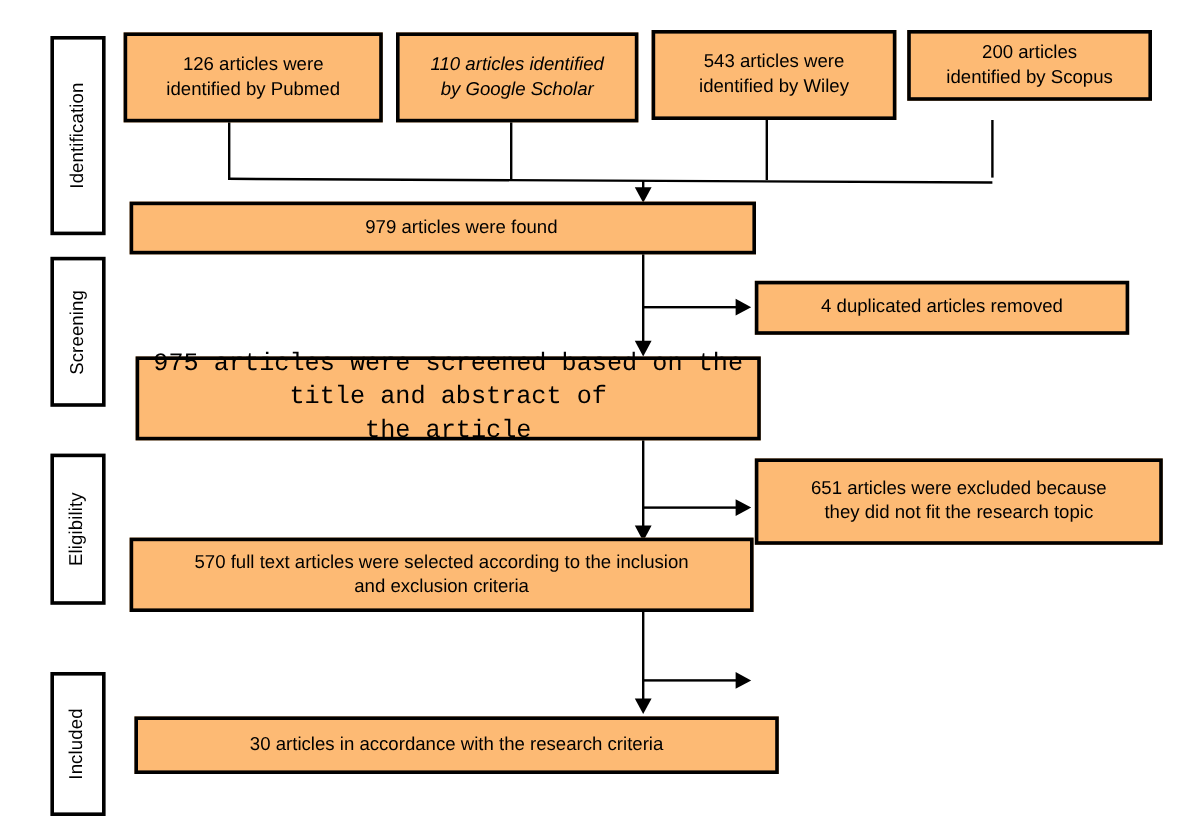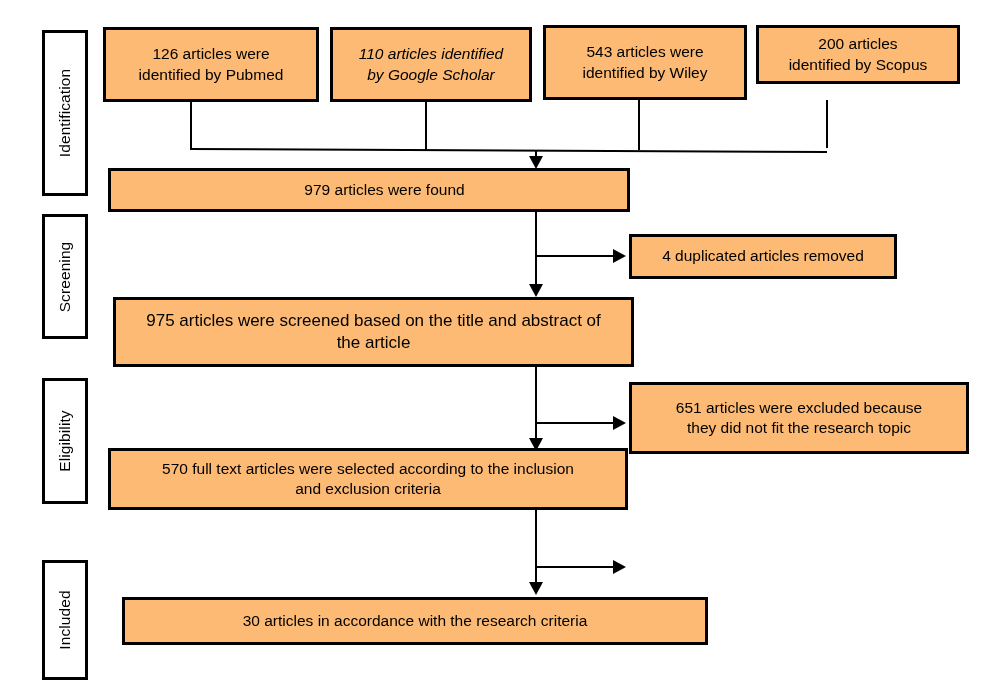"4 duplicated articles removed" div.box { width: 268px -> 312px }
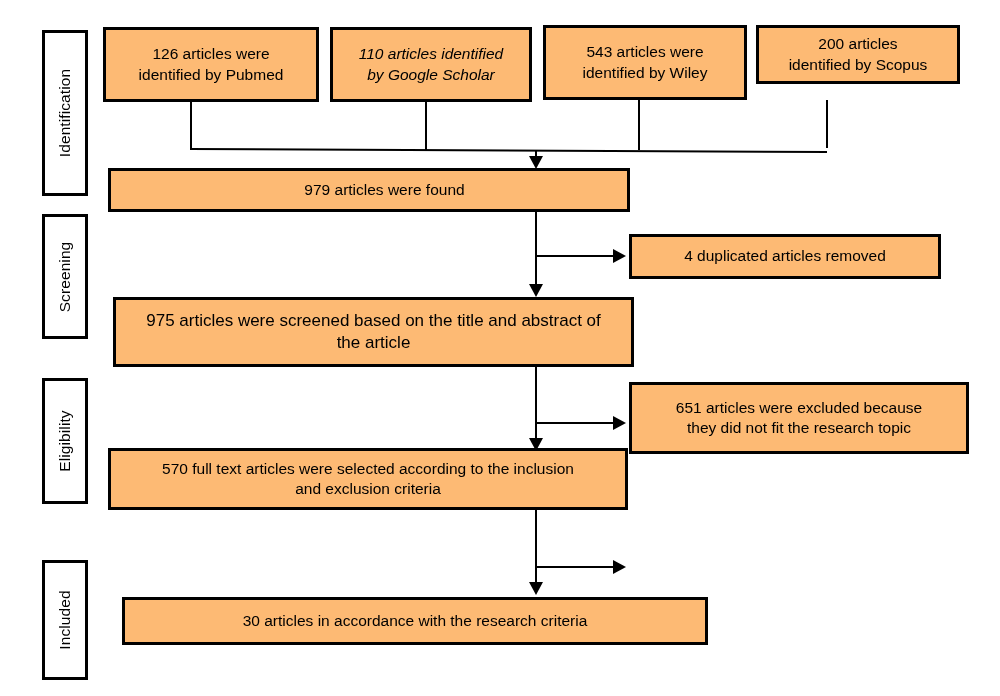"975 articles were screened based" .box.serif { font-family: Liberation Sans, sans-serif -> Liberation Mono, monospace; font-size: 17px -> 21px }
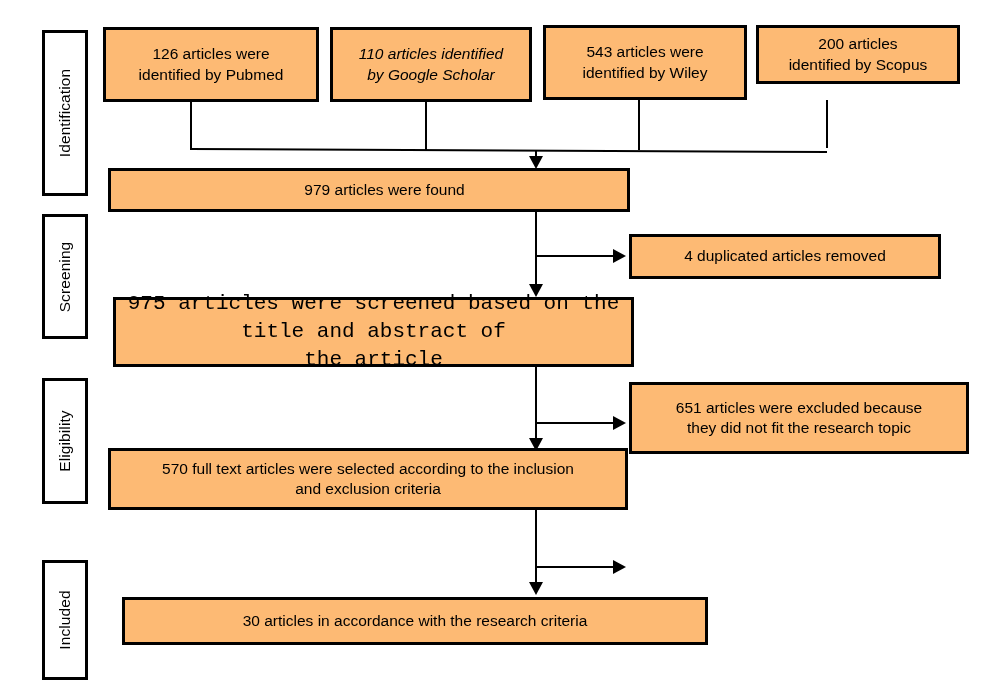"30 articles in accordance with" div.box { margin-left: 10px -> none; width: 586px -> 537px }
